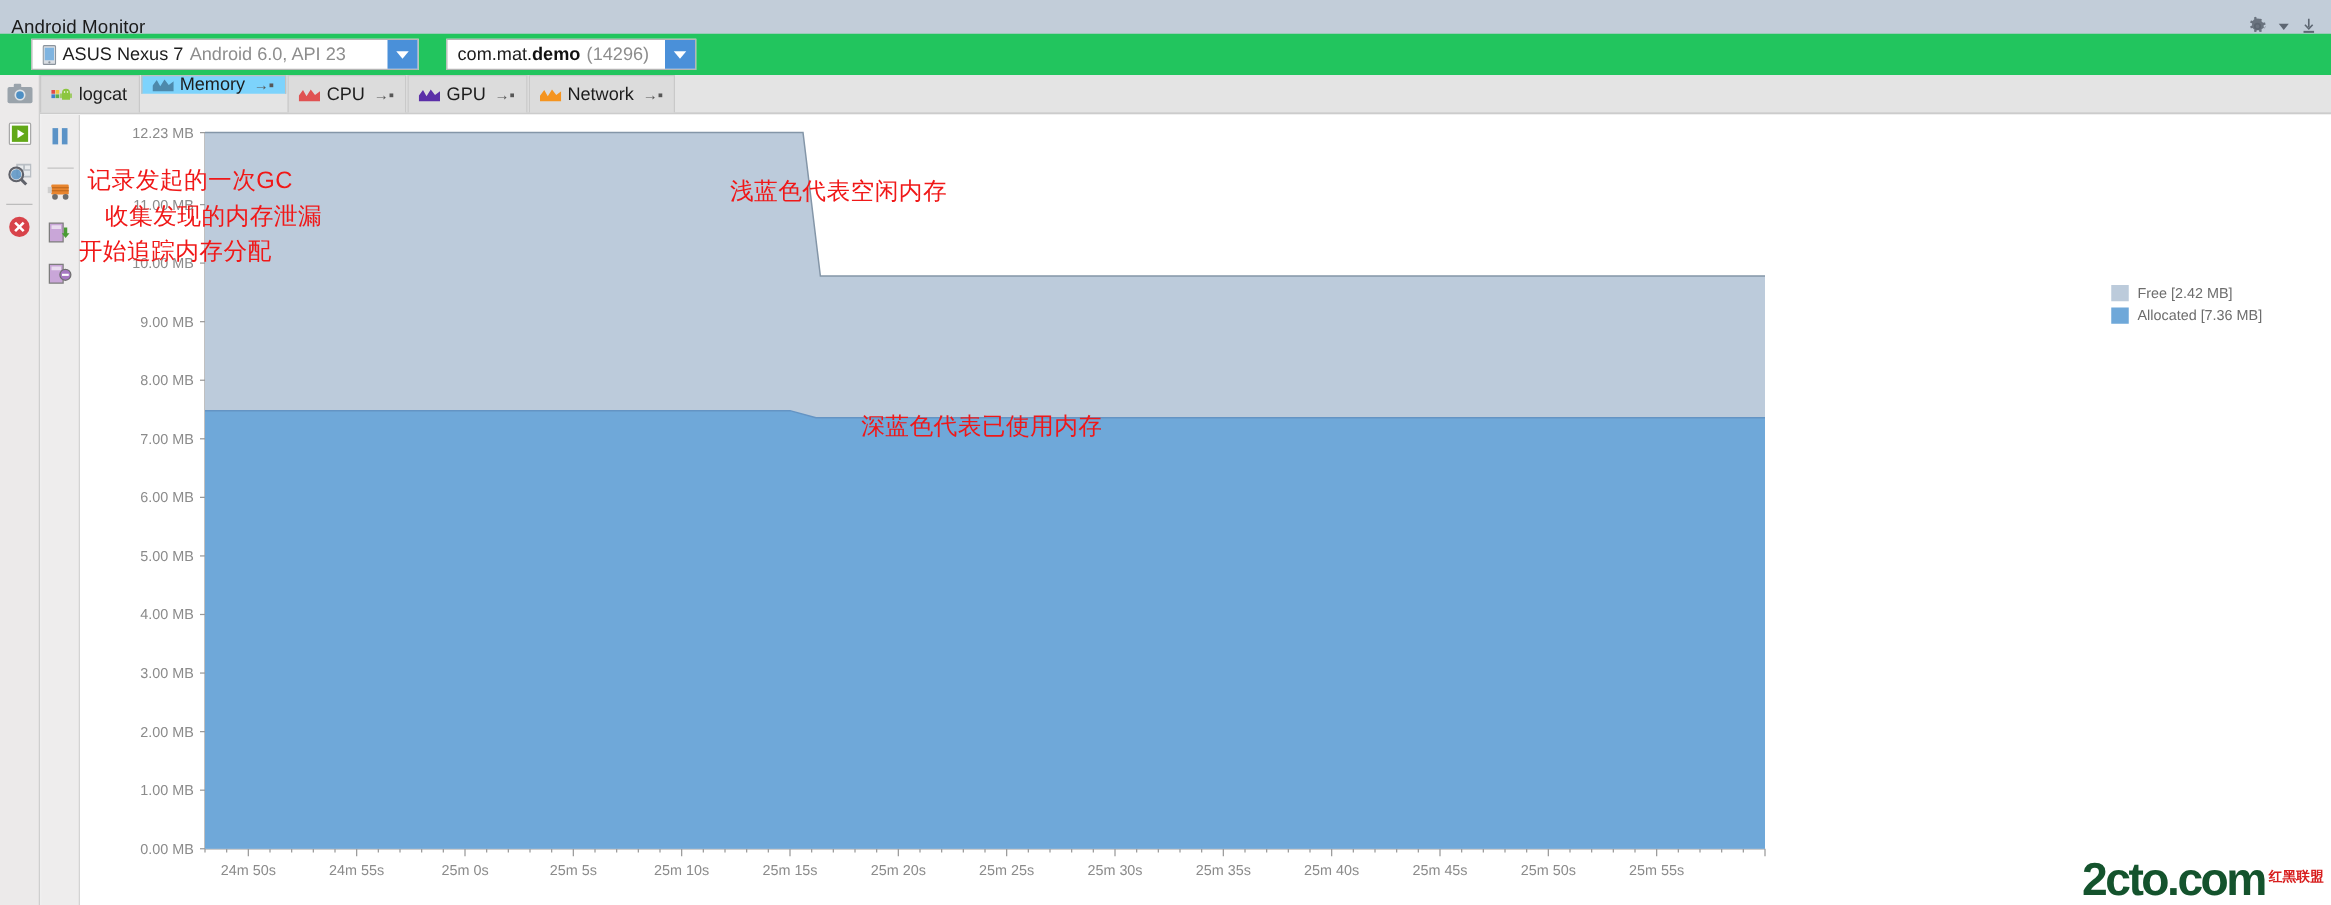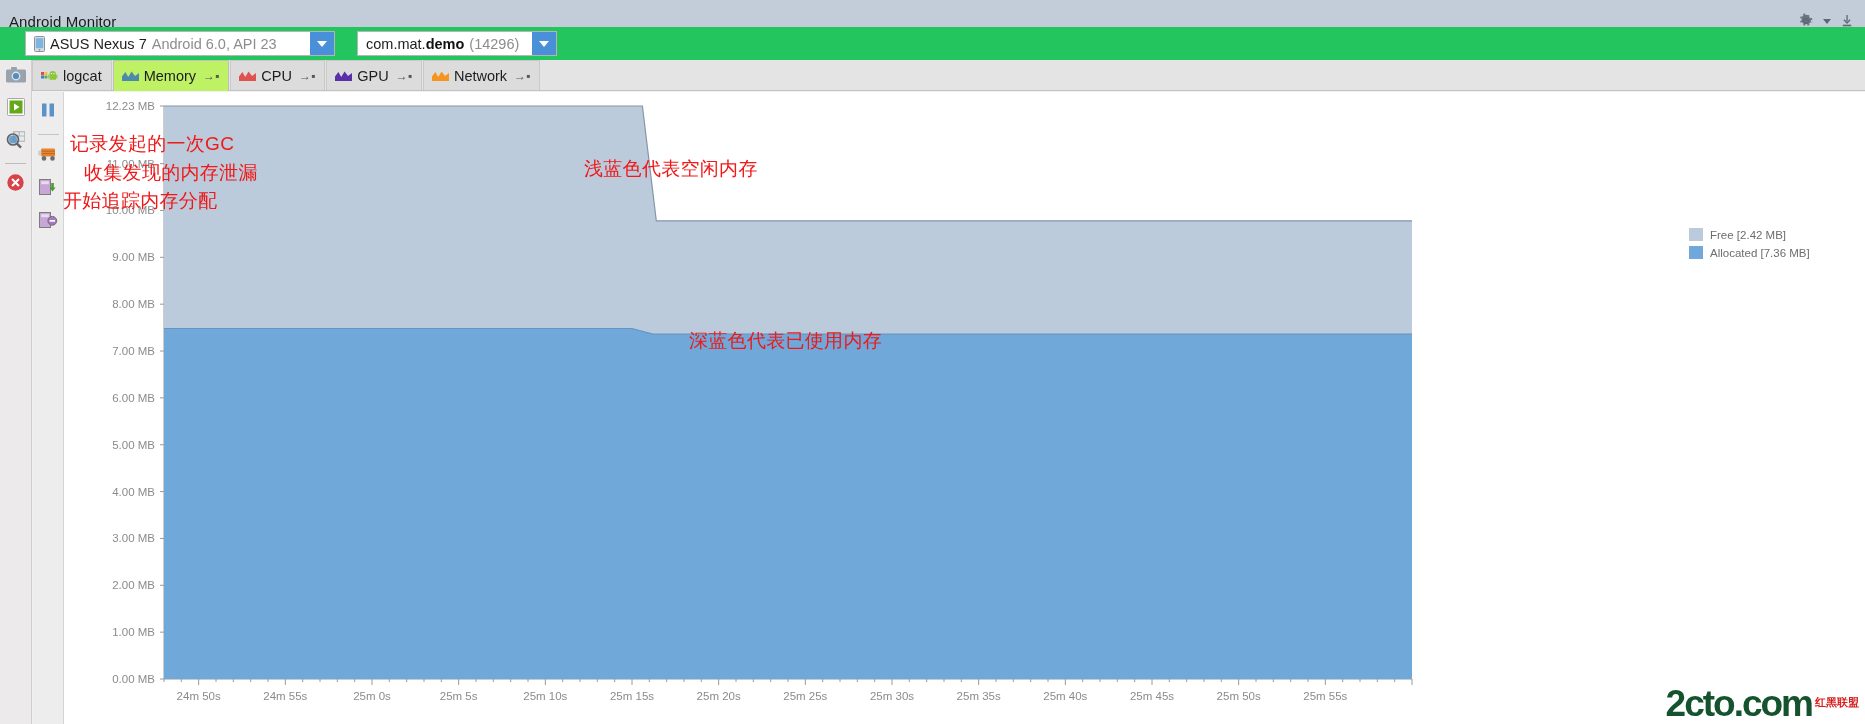"Memory" .tab.sel { background: #bef264 -> #7dd3fc; height: 31px -> 15px }
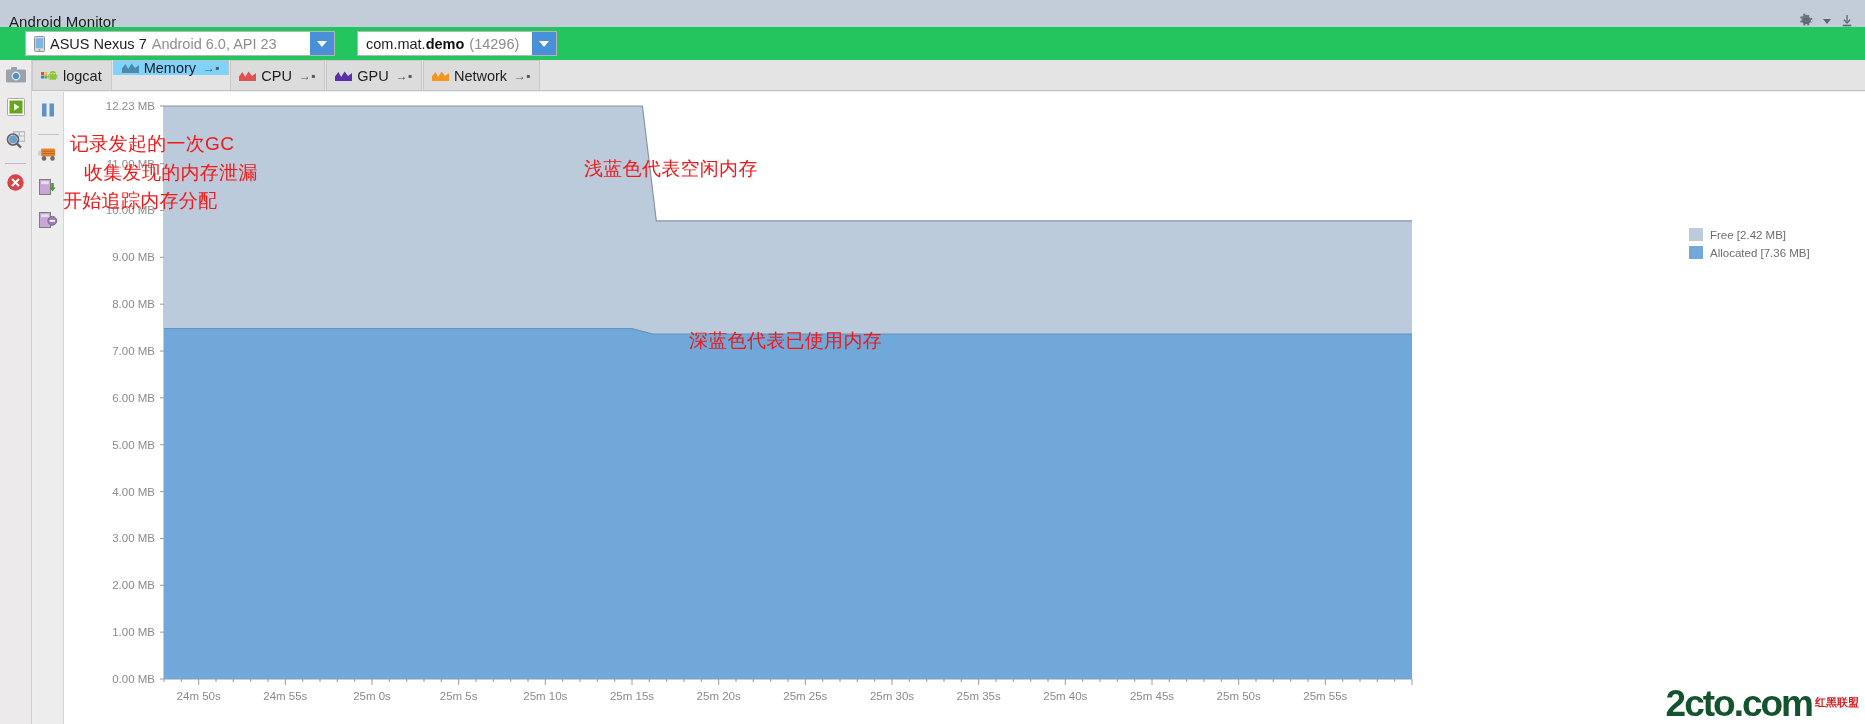"浅蓝色代表空闲内存" .annot.a4 { top: 64px -> 48px }
